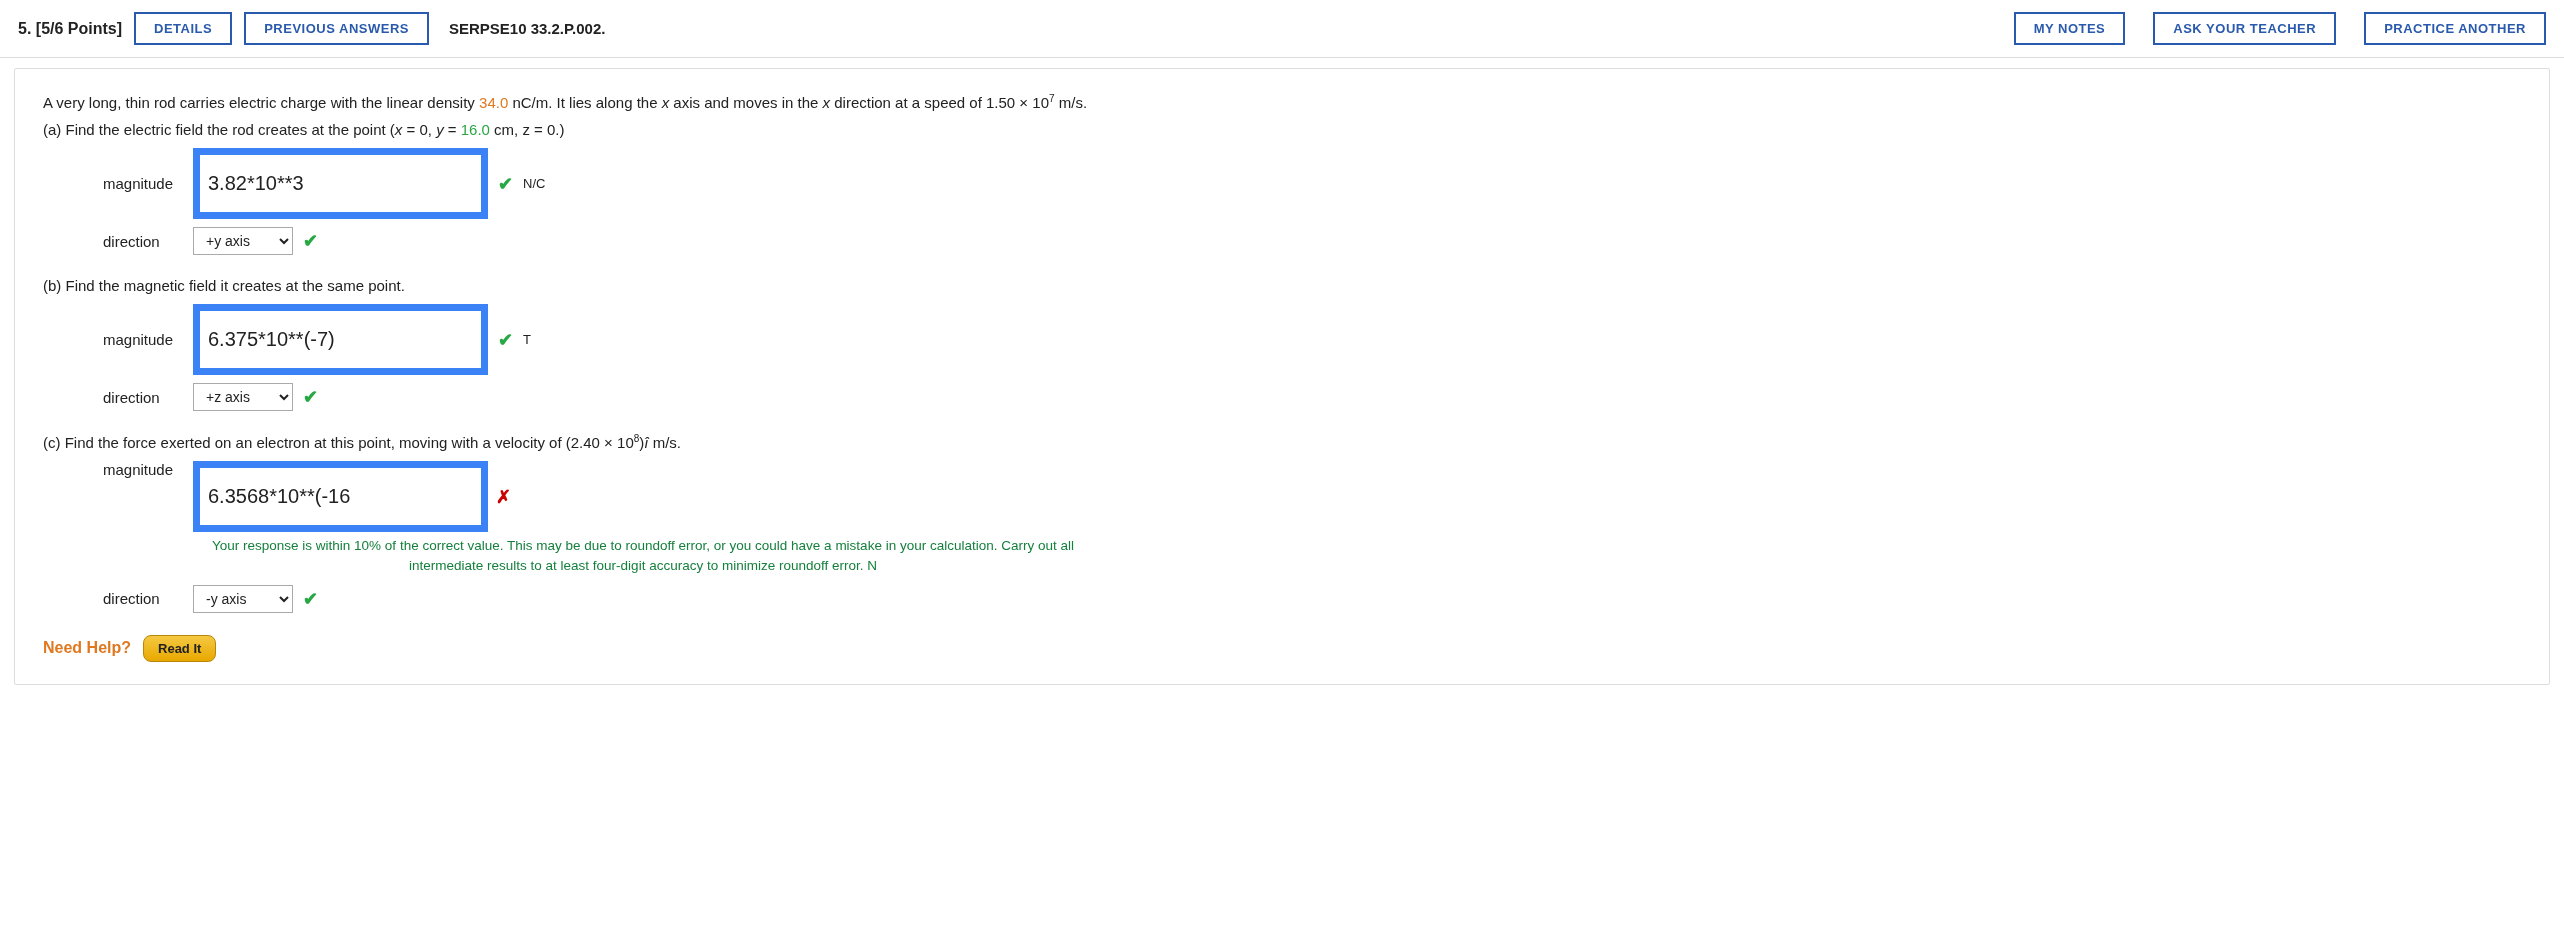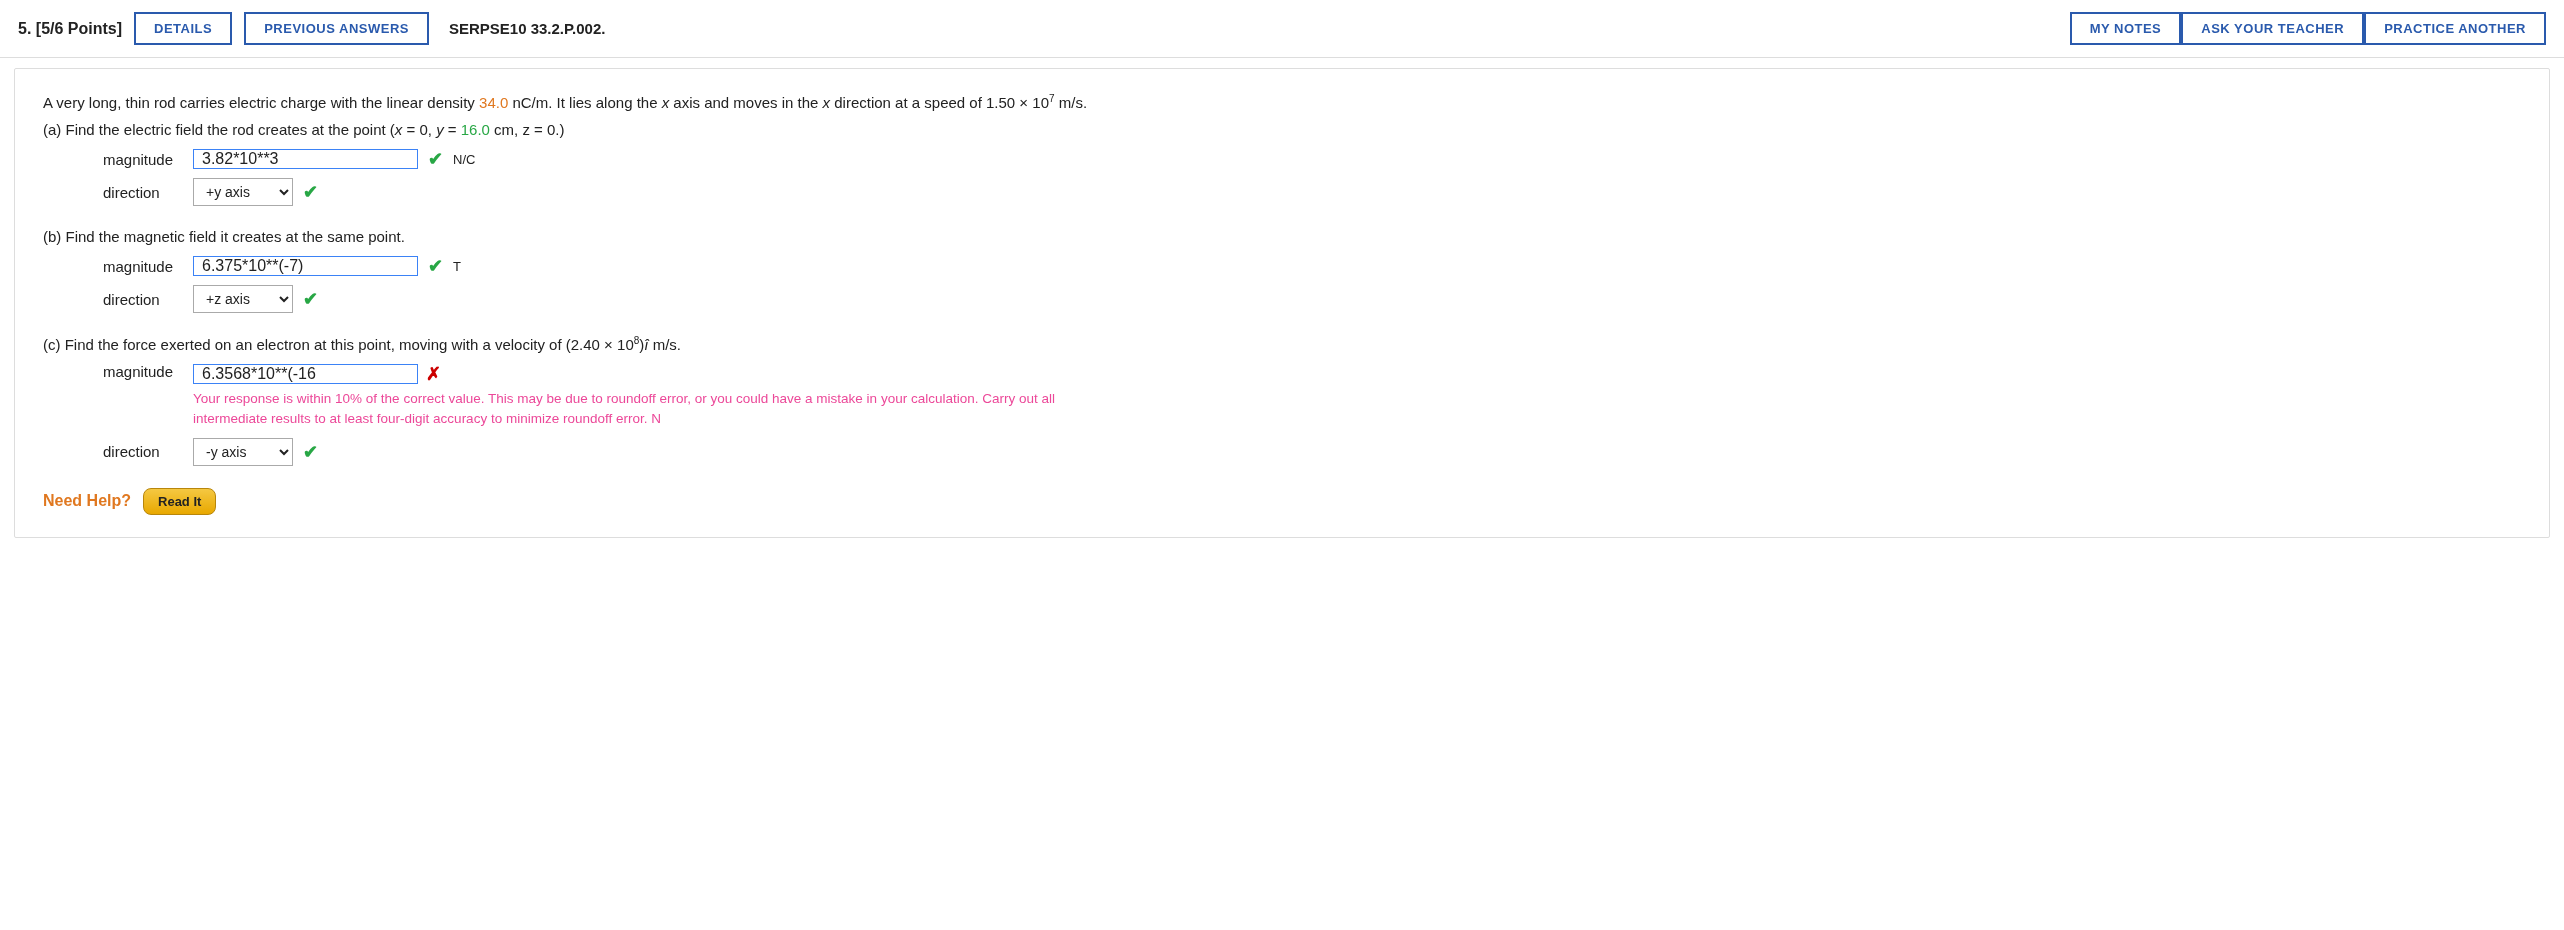"MY NOTES" .header-right { gap: 0 -> 28px }
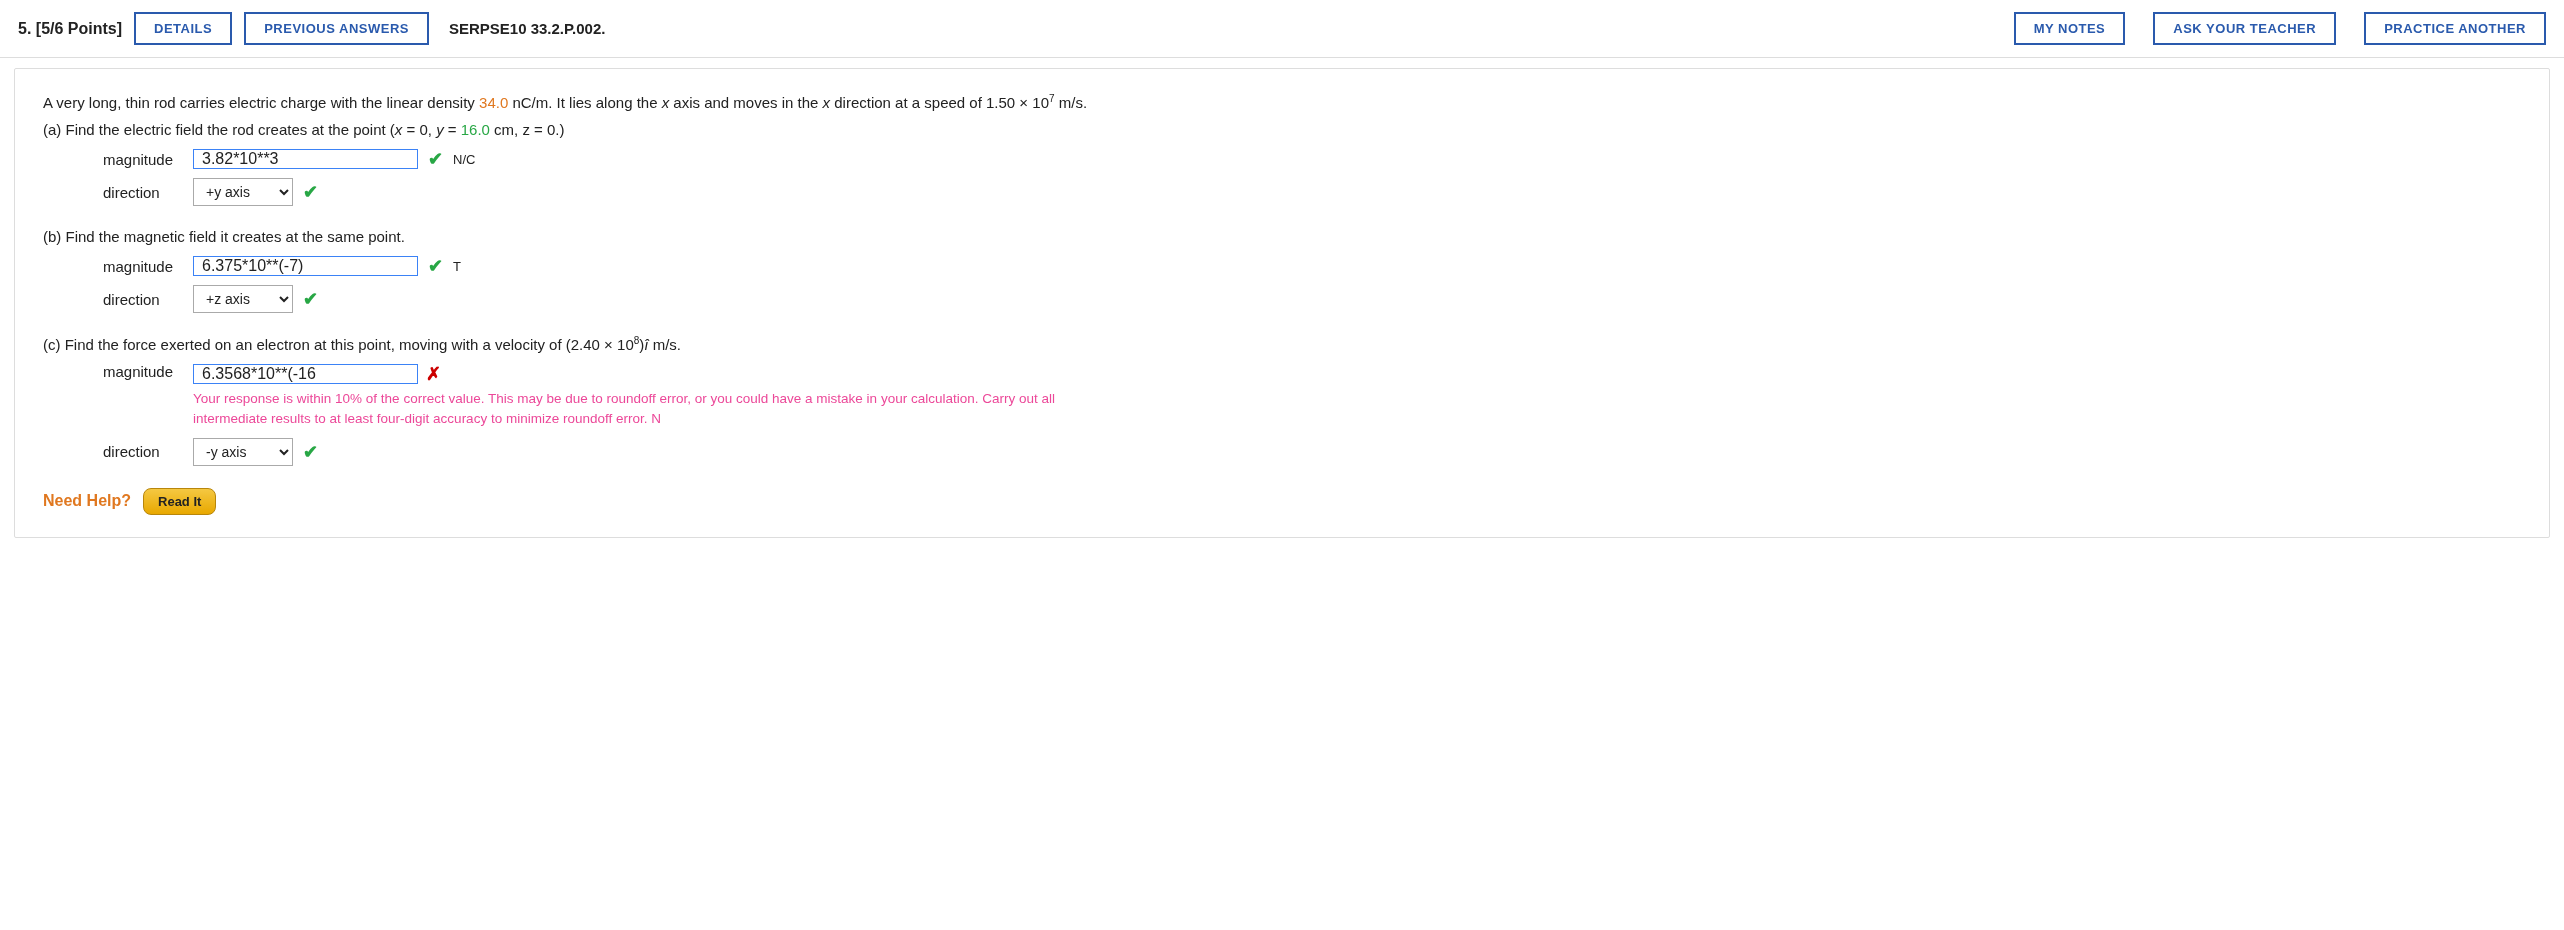"3.82*10**3" .input-box { border: 1px solid #3b82f6 -> 7px solid #3b82f6; font-size: 16px -> 20px; padding: 0 8px -> 17px 8px }
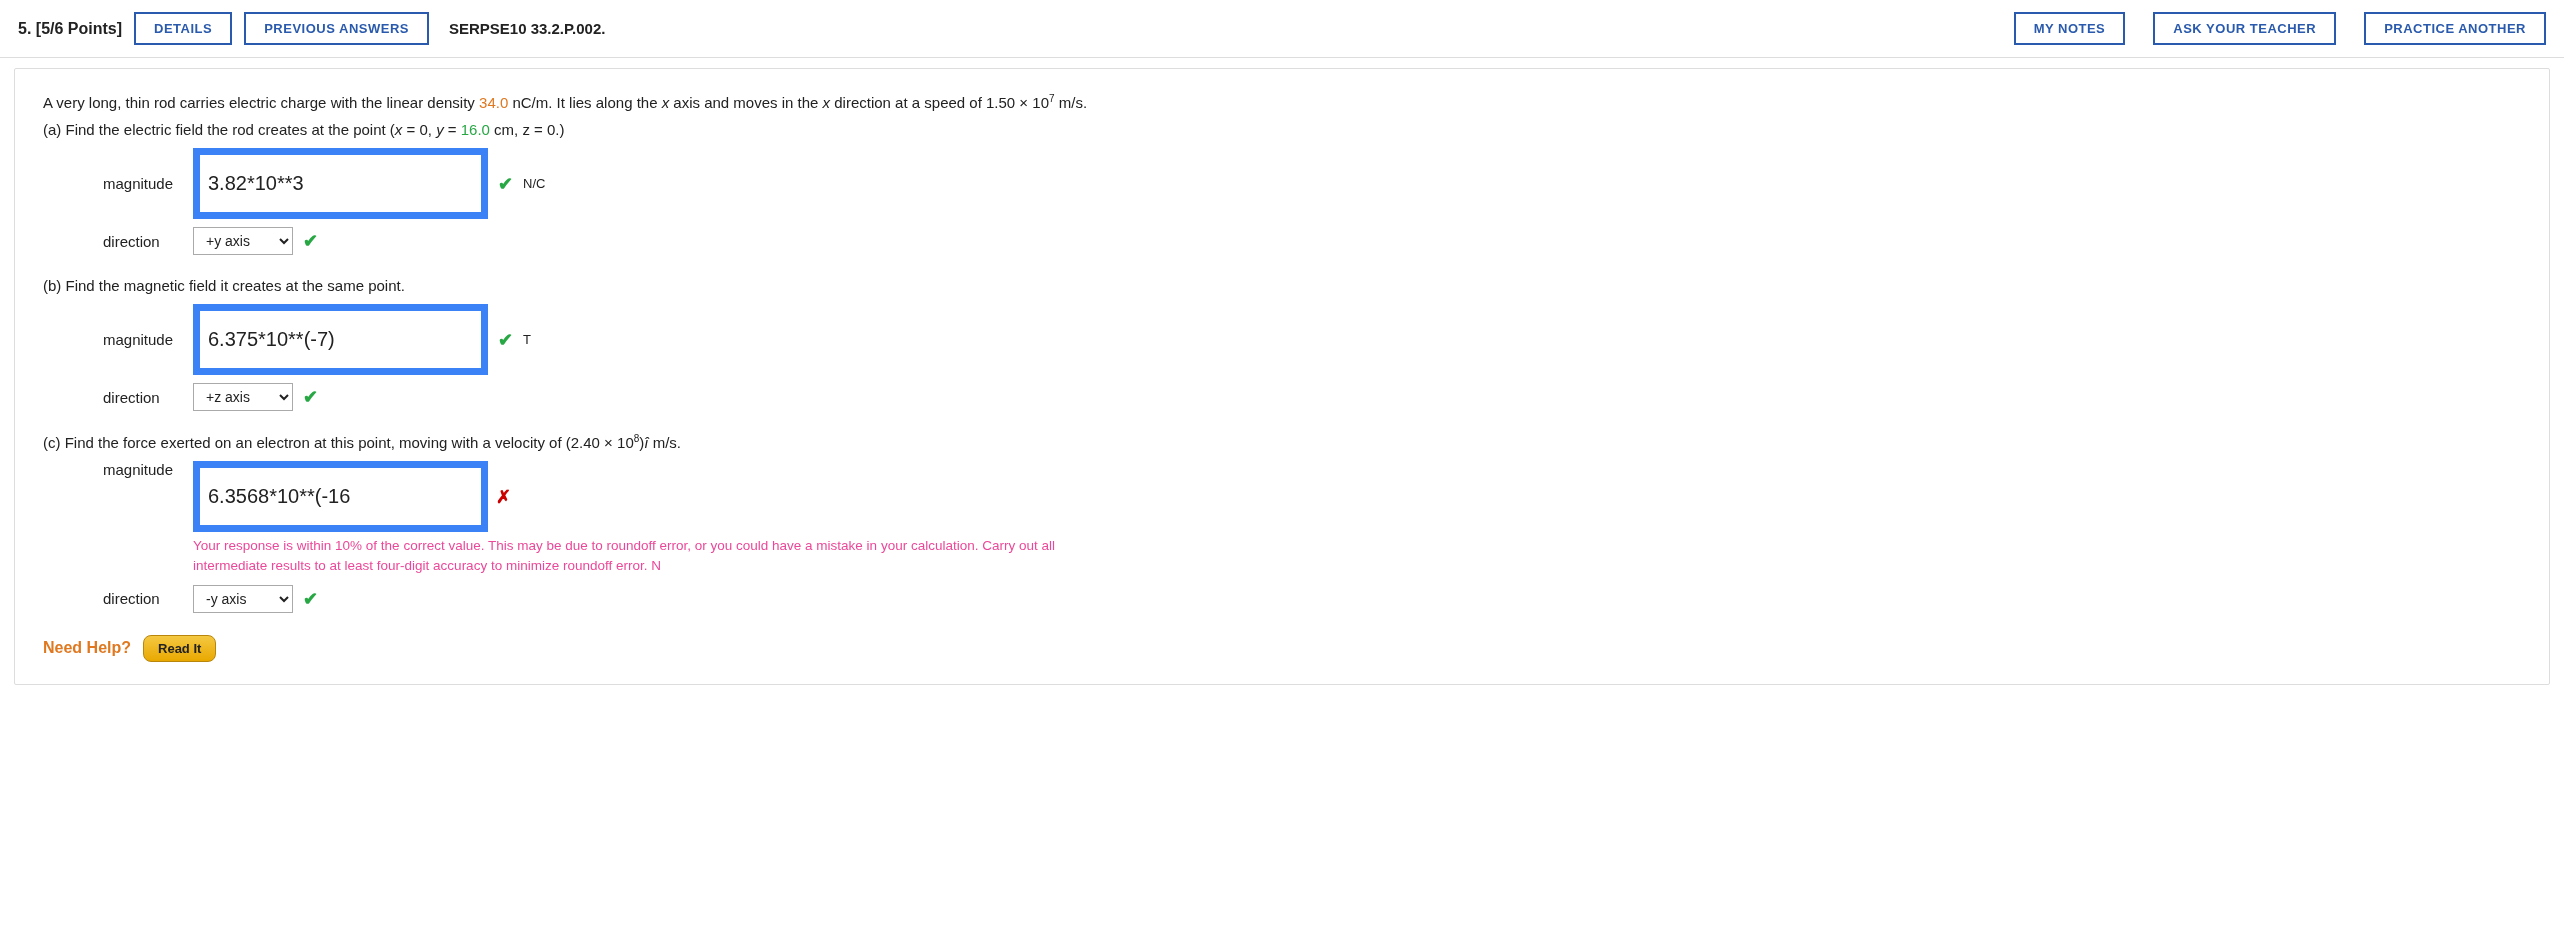"Your response is within 10%" .error-msg { color: #ec4899 -> #15803d; text-align: none -> center }
